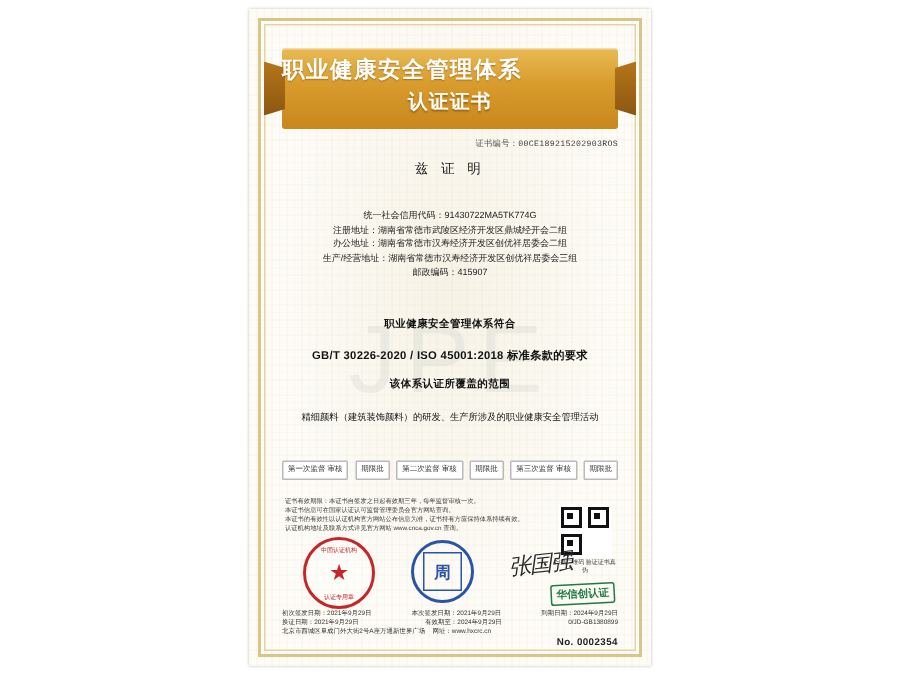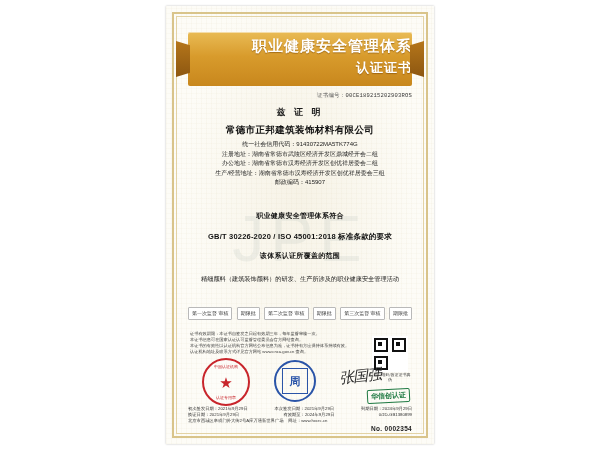"职业健康安全管理体系" .banner-t1 { text-align: right -> left }
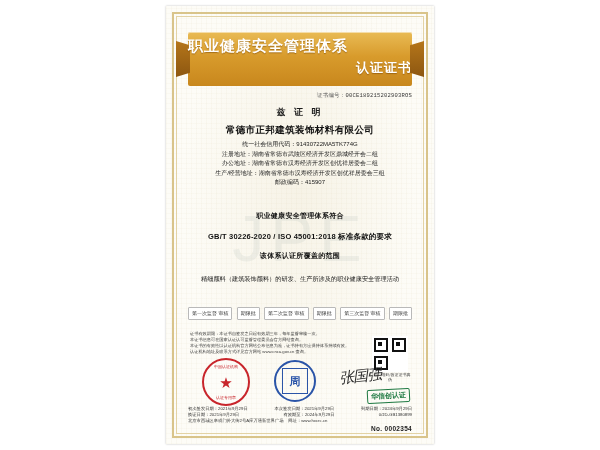"认证证书" .banner-t2 { text-align: right -> center }
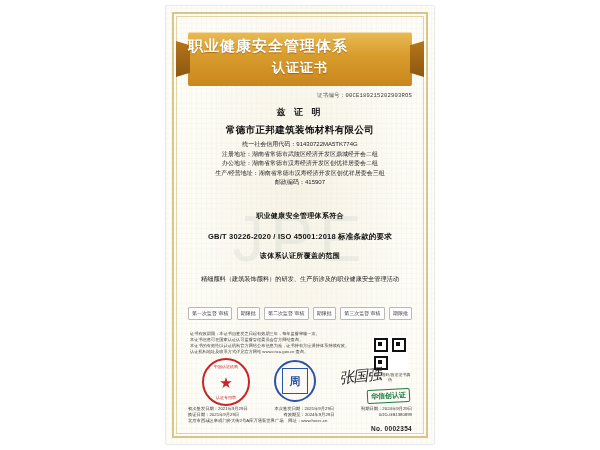"兹 证 明" .hereby { font-weight: bold -> normal }
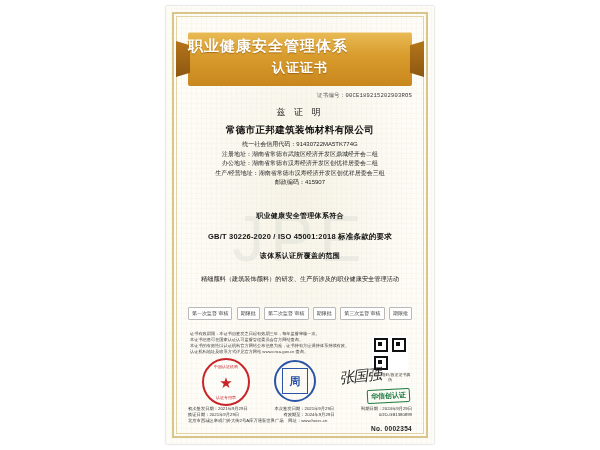"常德市正邦建筑装饰材料有限公司" div.company { html: <div>常德市正邦建筑装饰材料有限公司</div> -> none }
